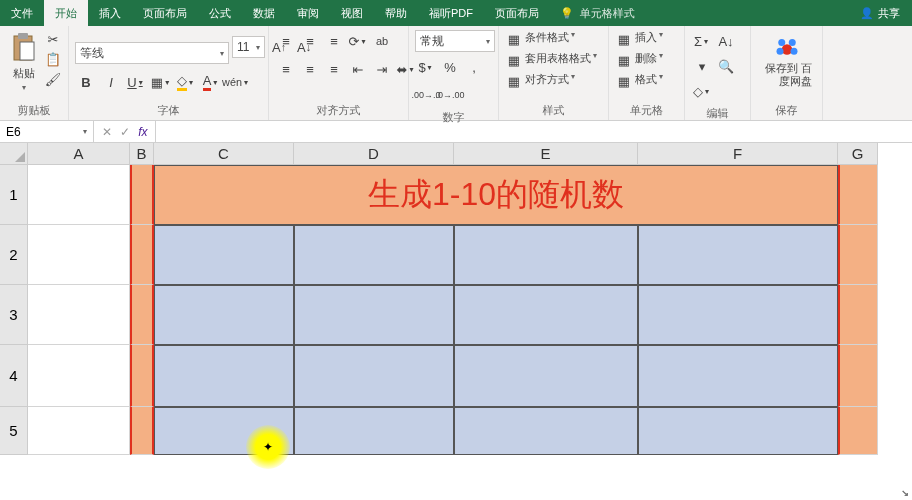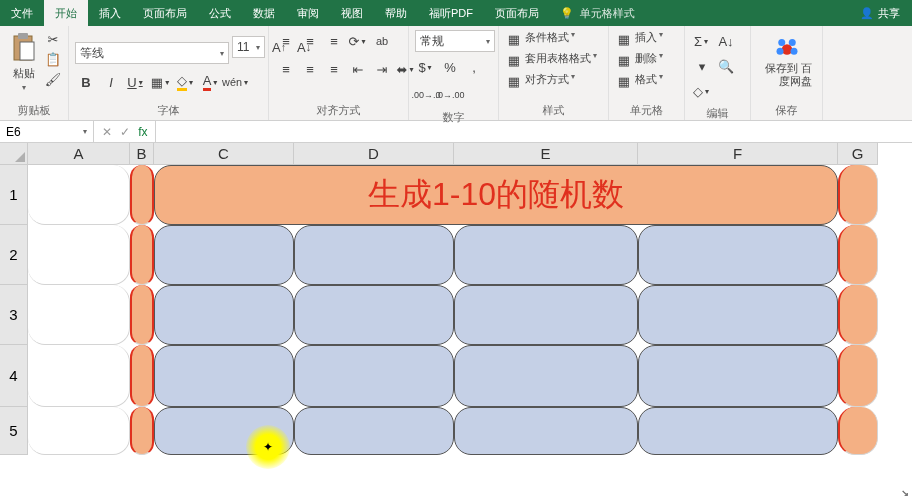"fx" span { color: #15803d -> #4c1d95; font-style: none -> italic }
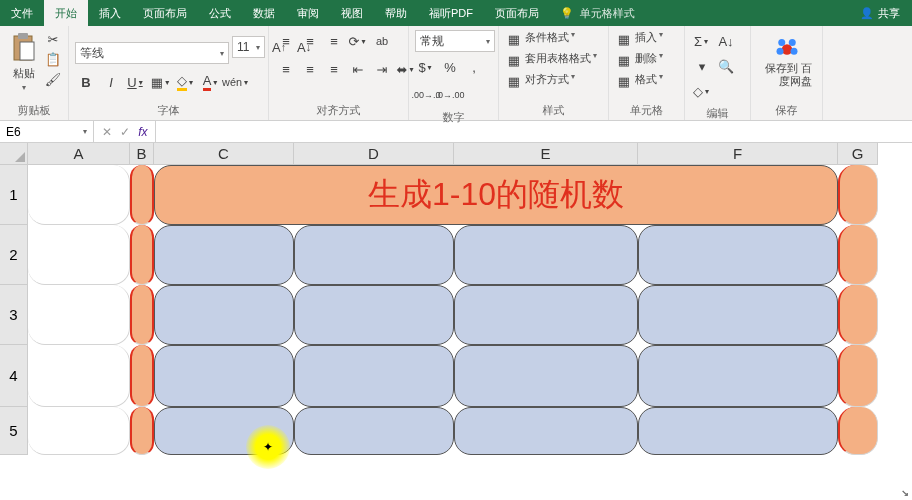"生成1-10的随机数" .gc { border-radius: 17px -> none }
